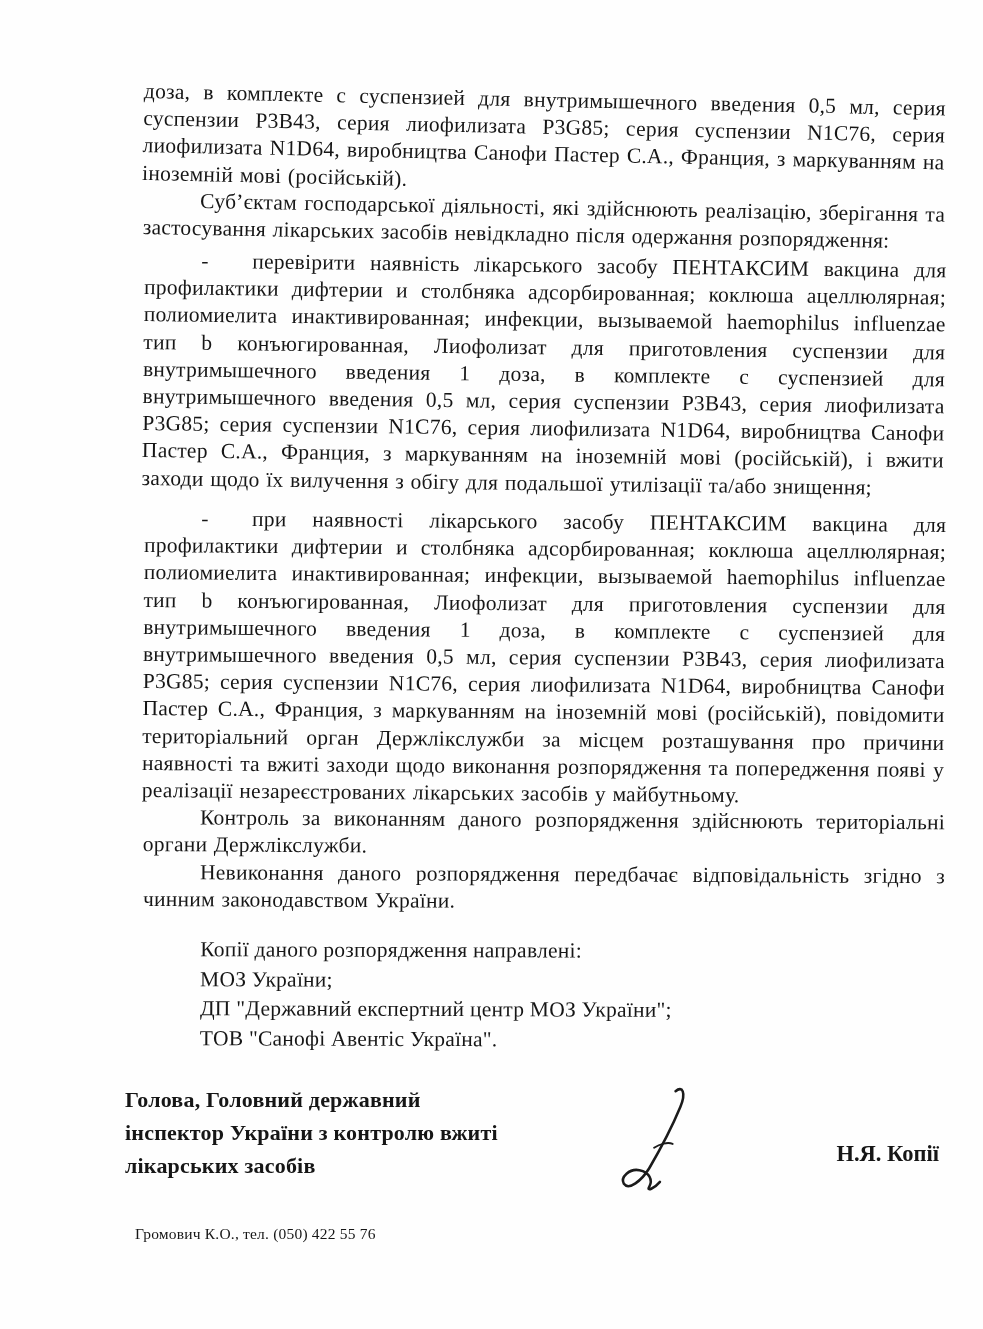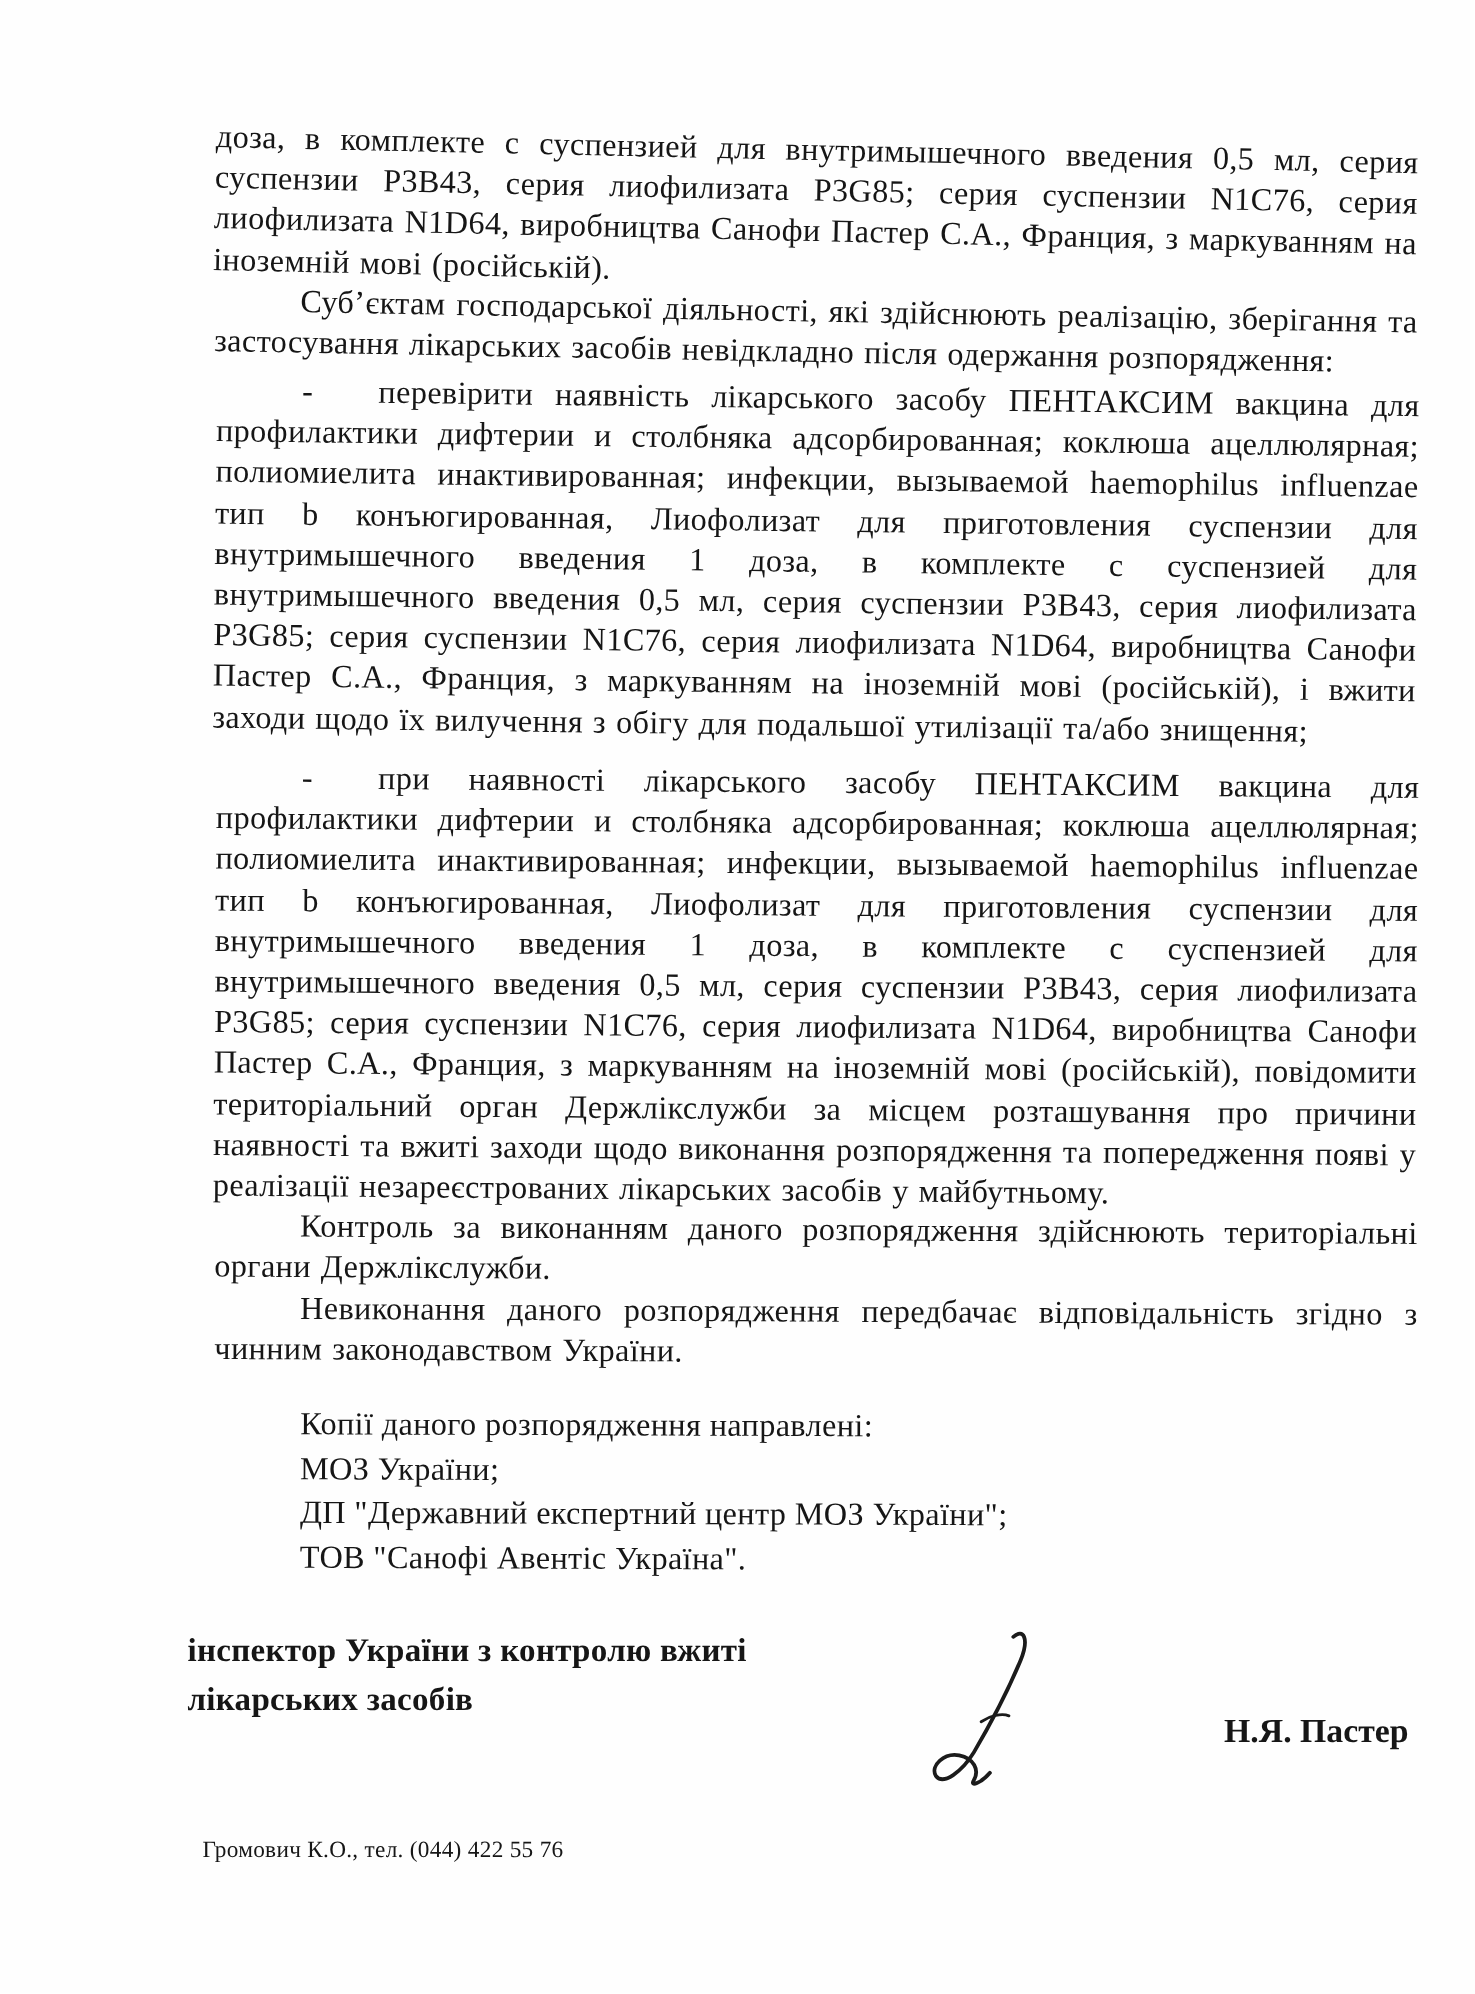"Голова, Головний державний" div { html: none -> <div>Голова, Головний державний</div> }
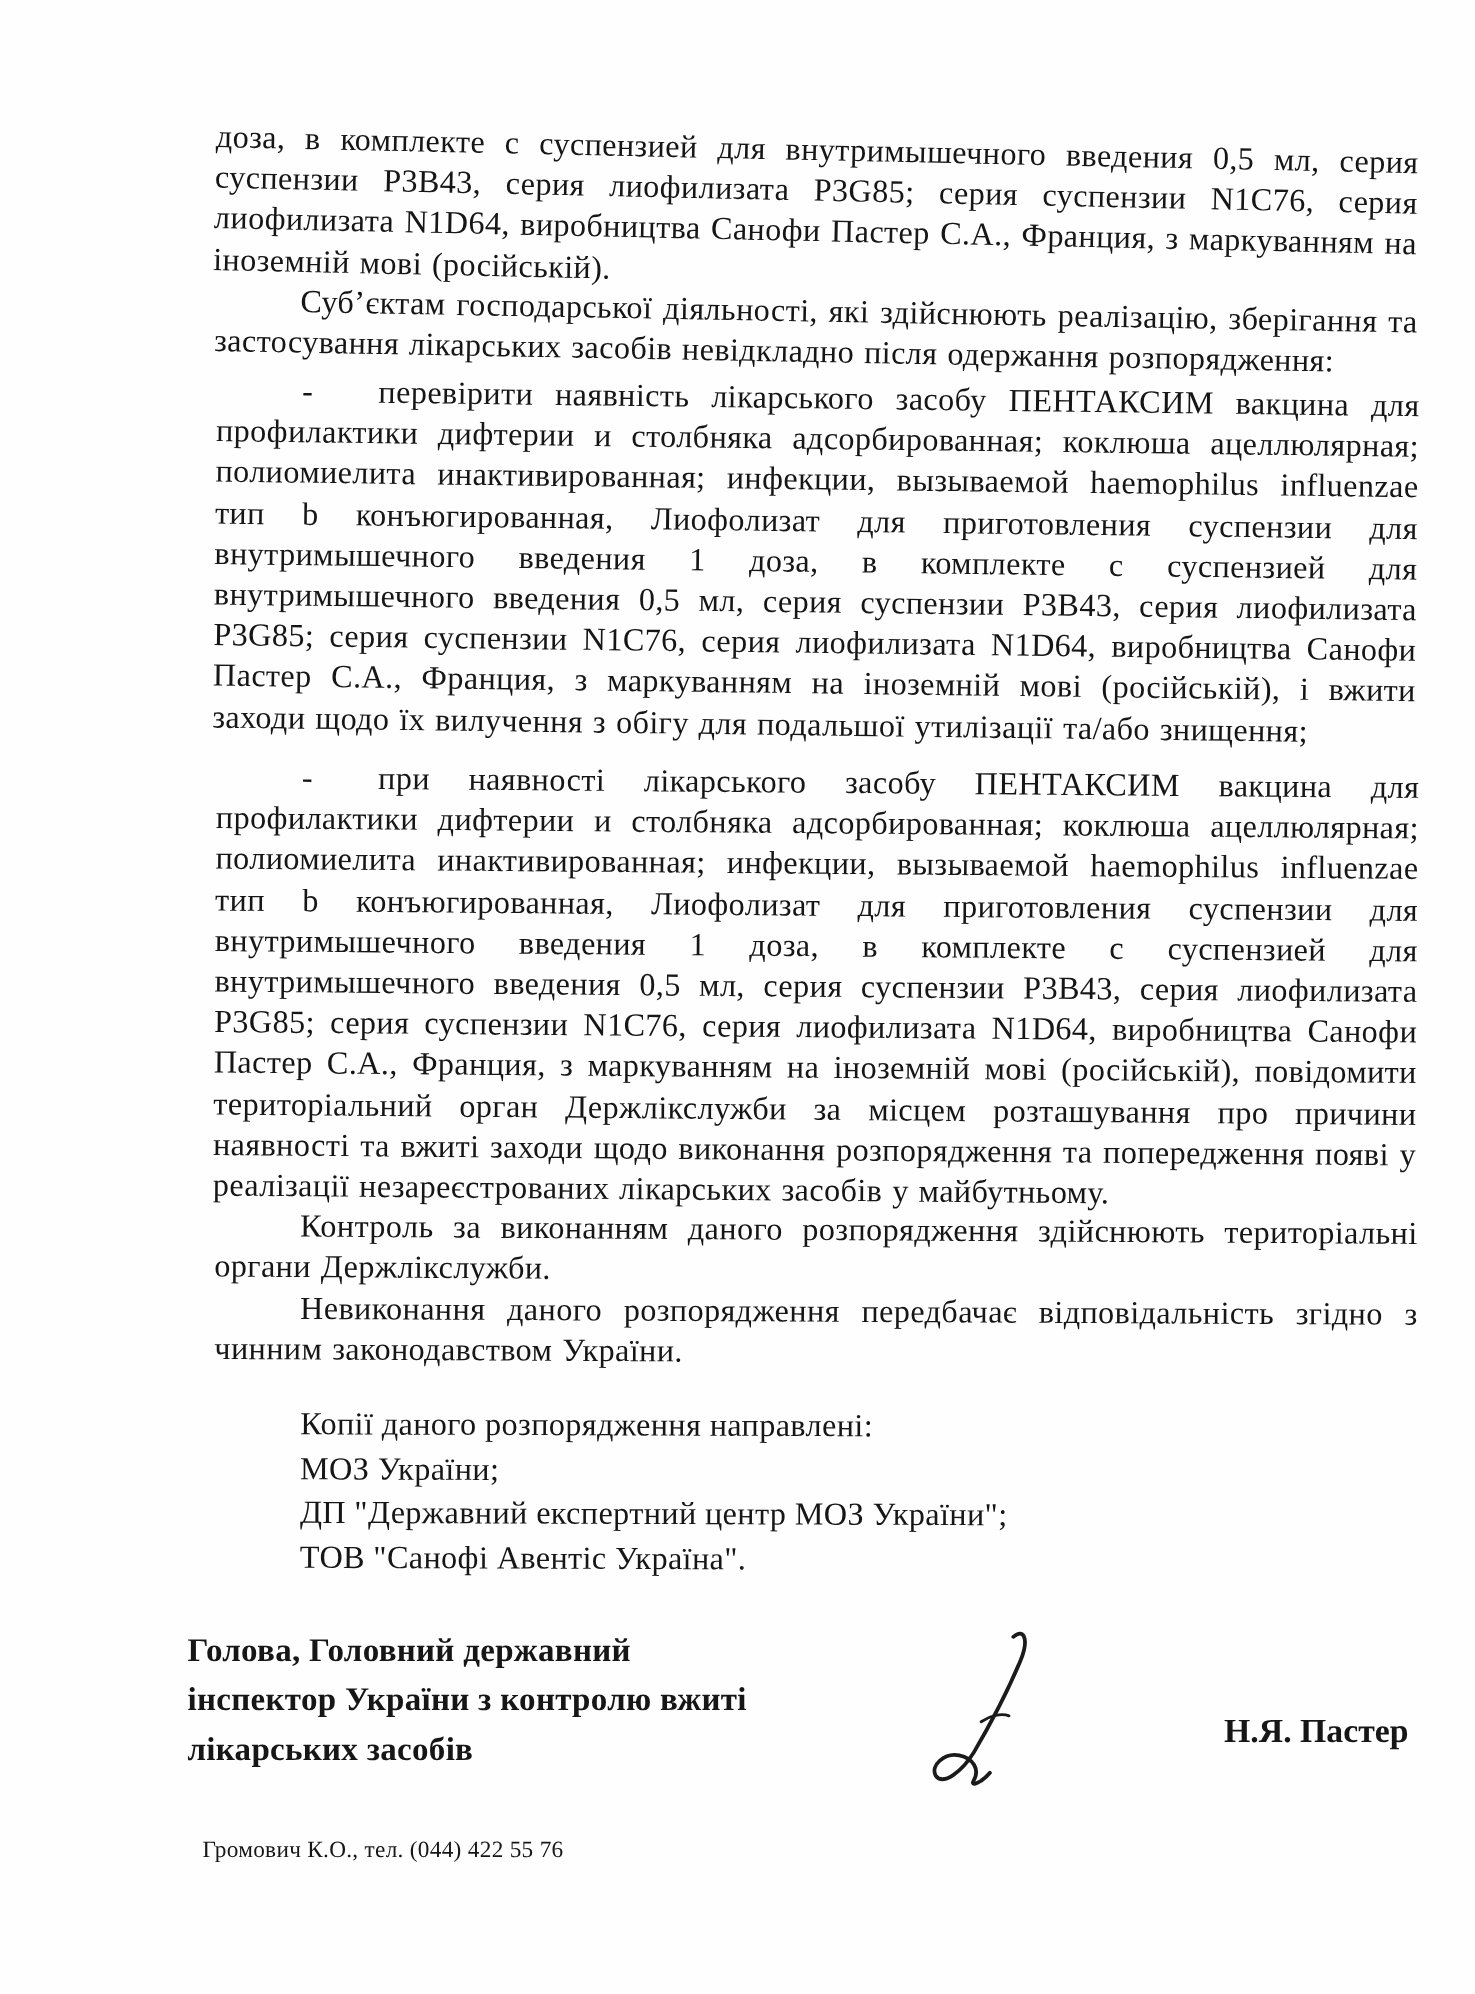"Н.Я. Пастер" div.sig-name { text: Пастер -> Копії }
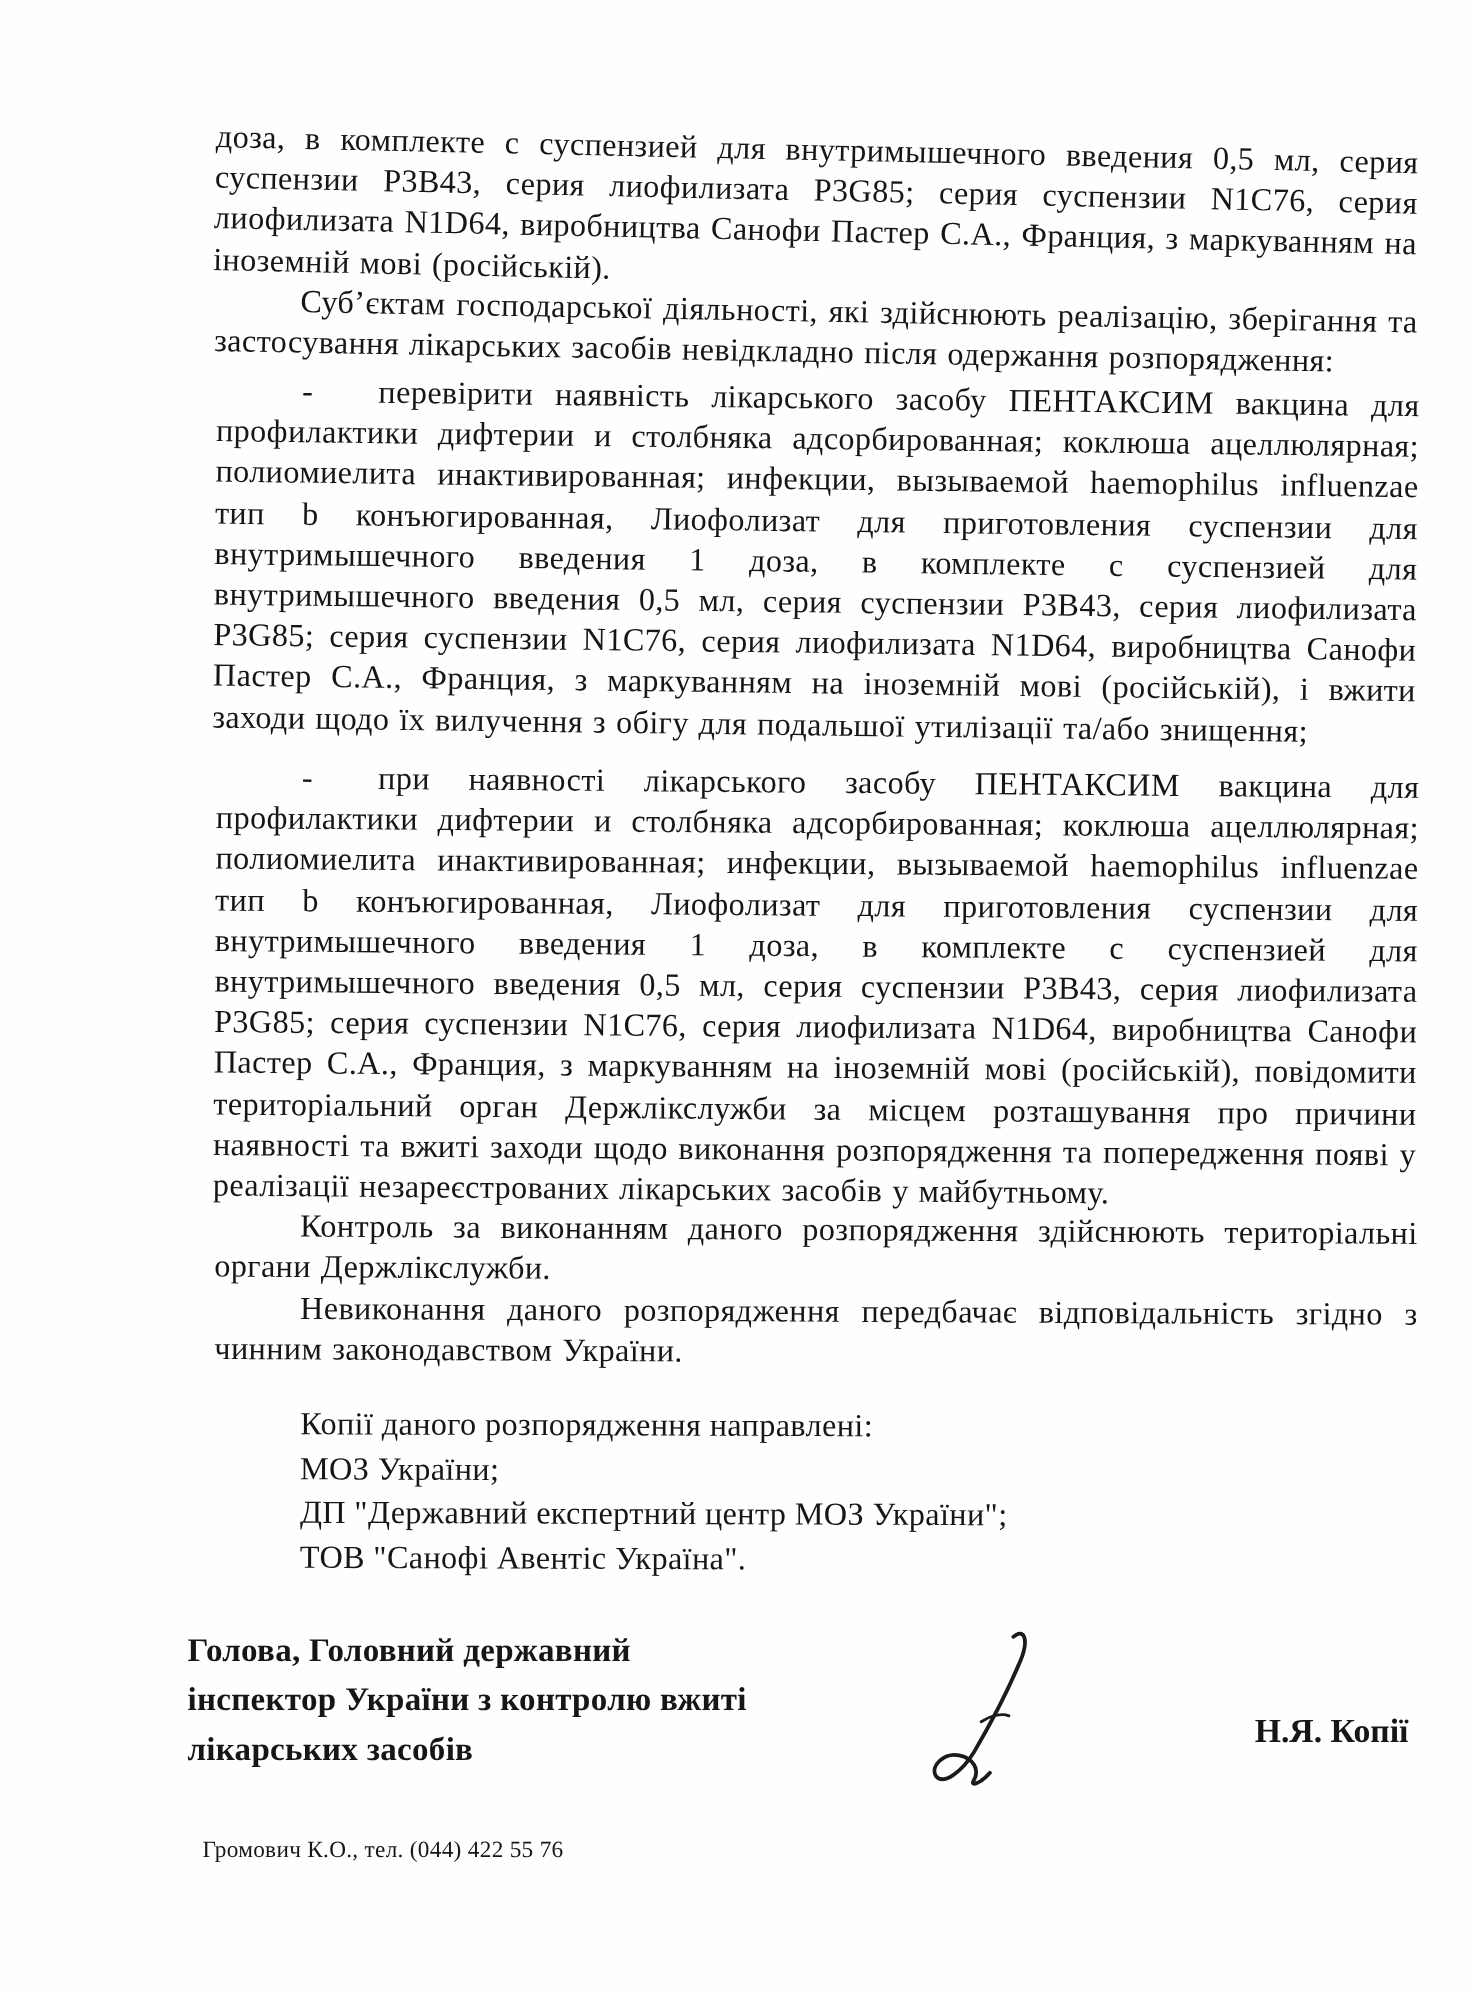"Громович К.О., тел. (044) 422" div.doc-footer { text: 044 -> 050 }
